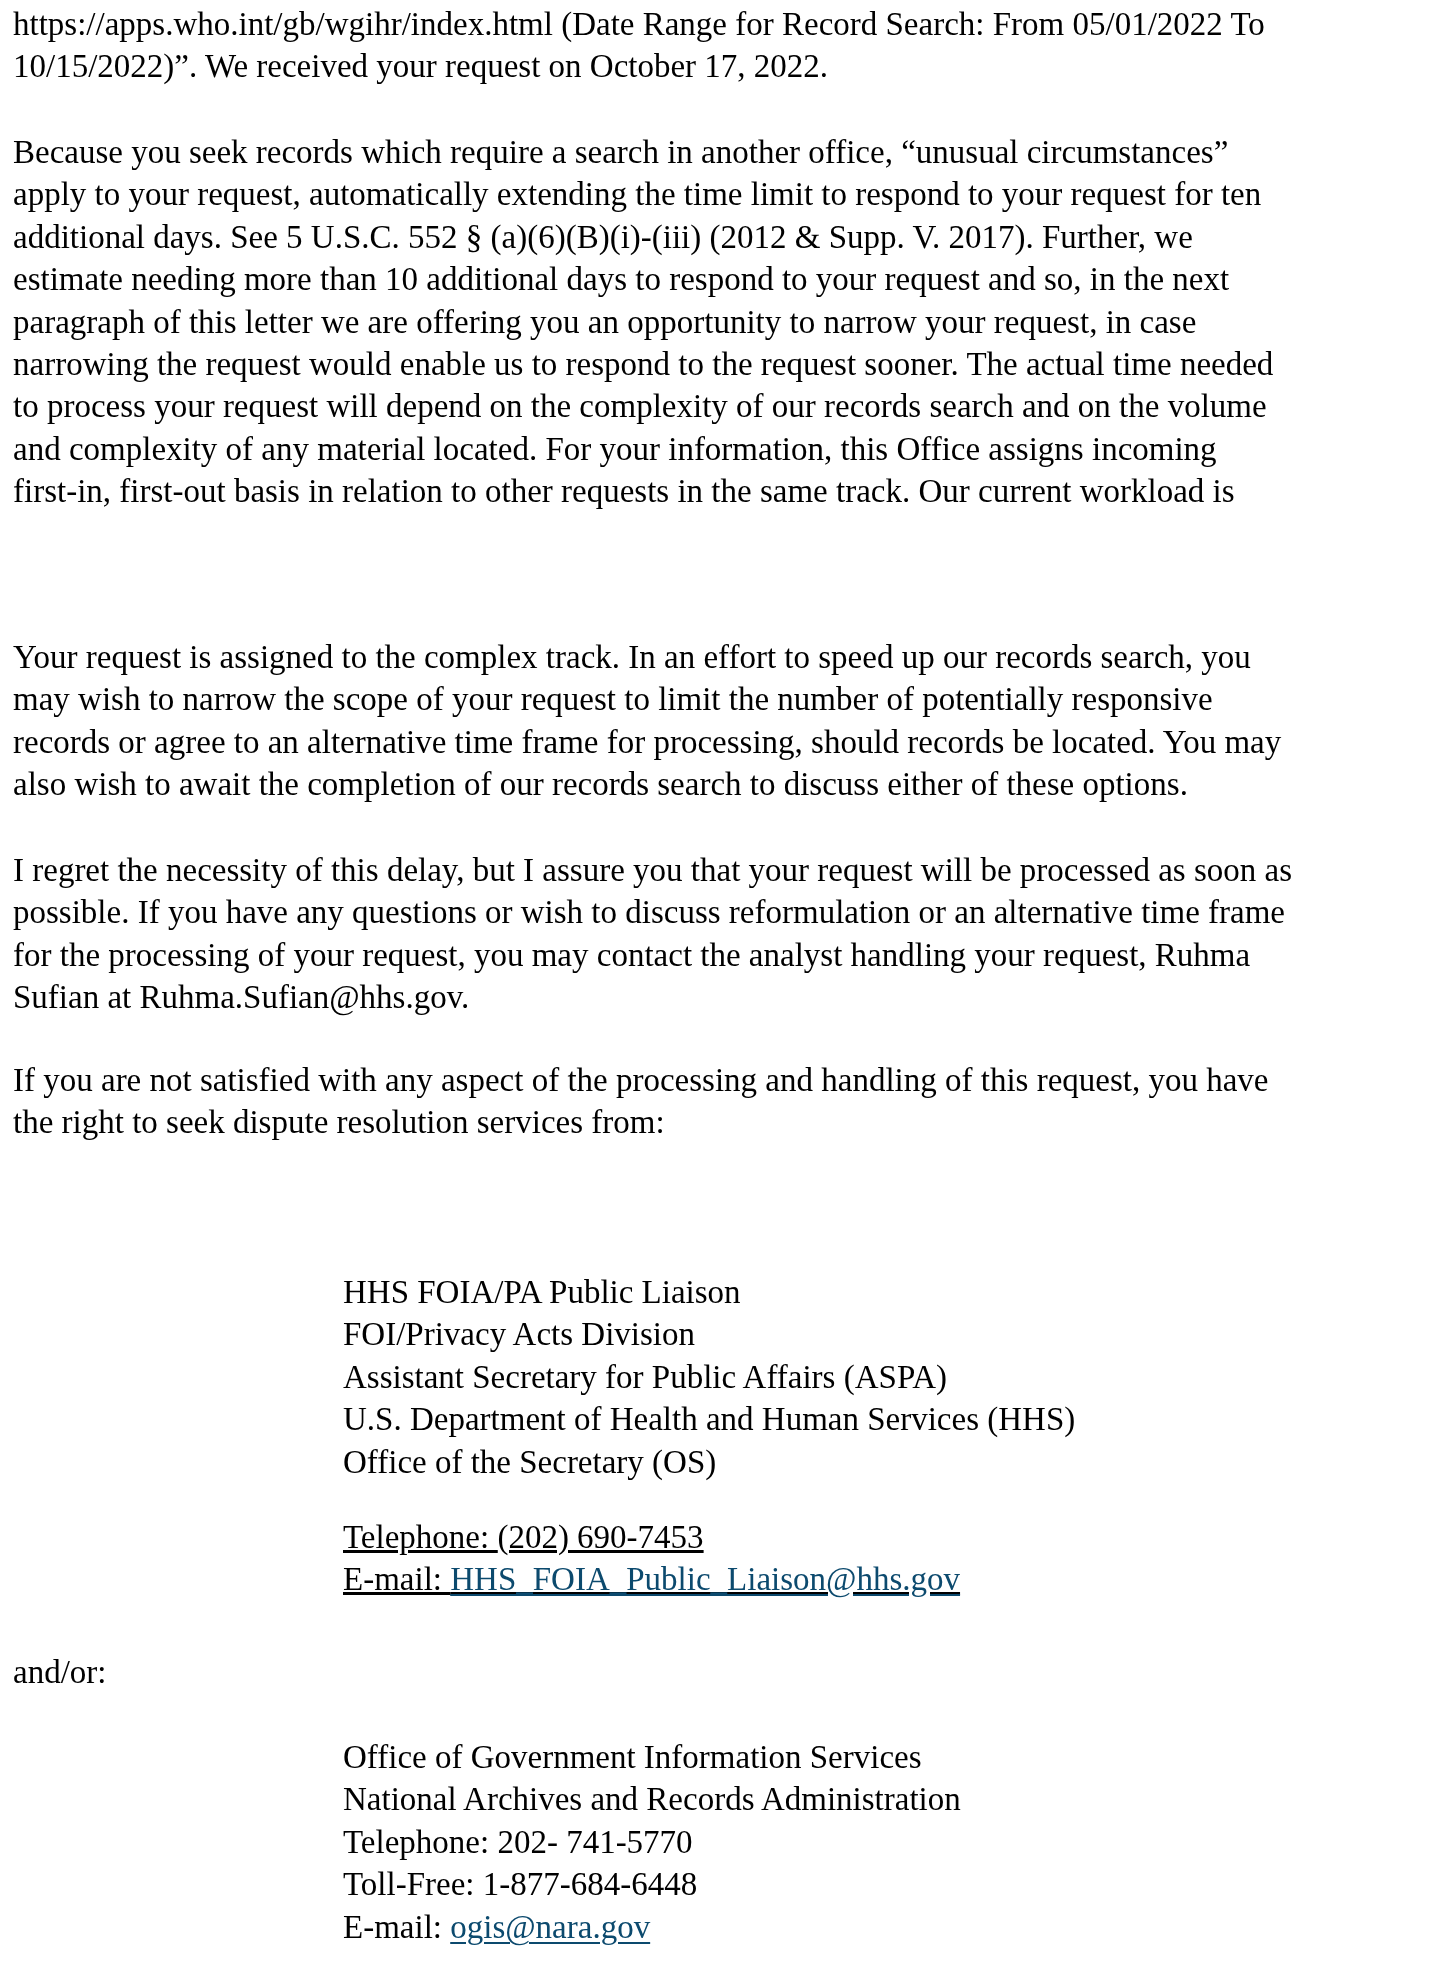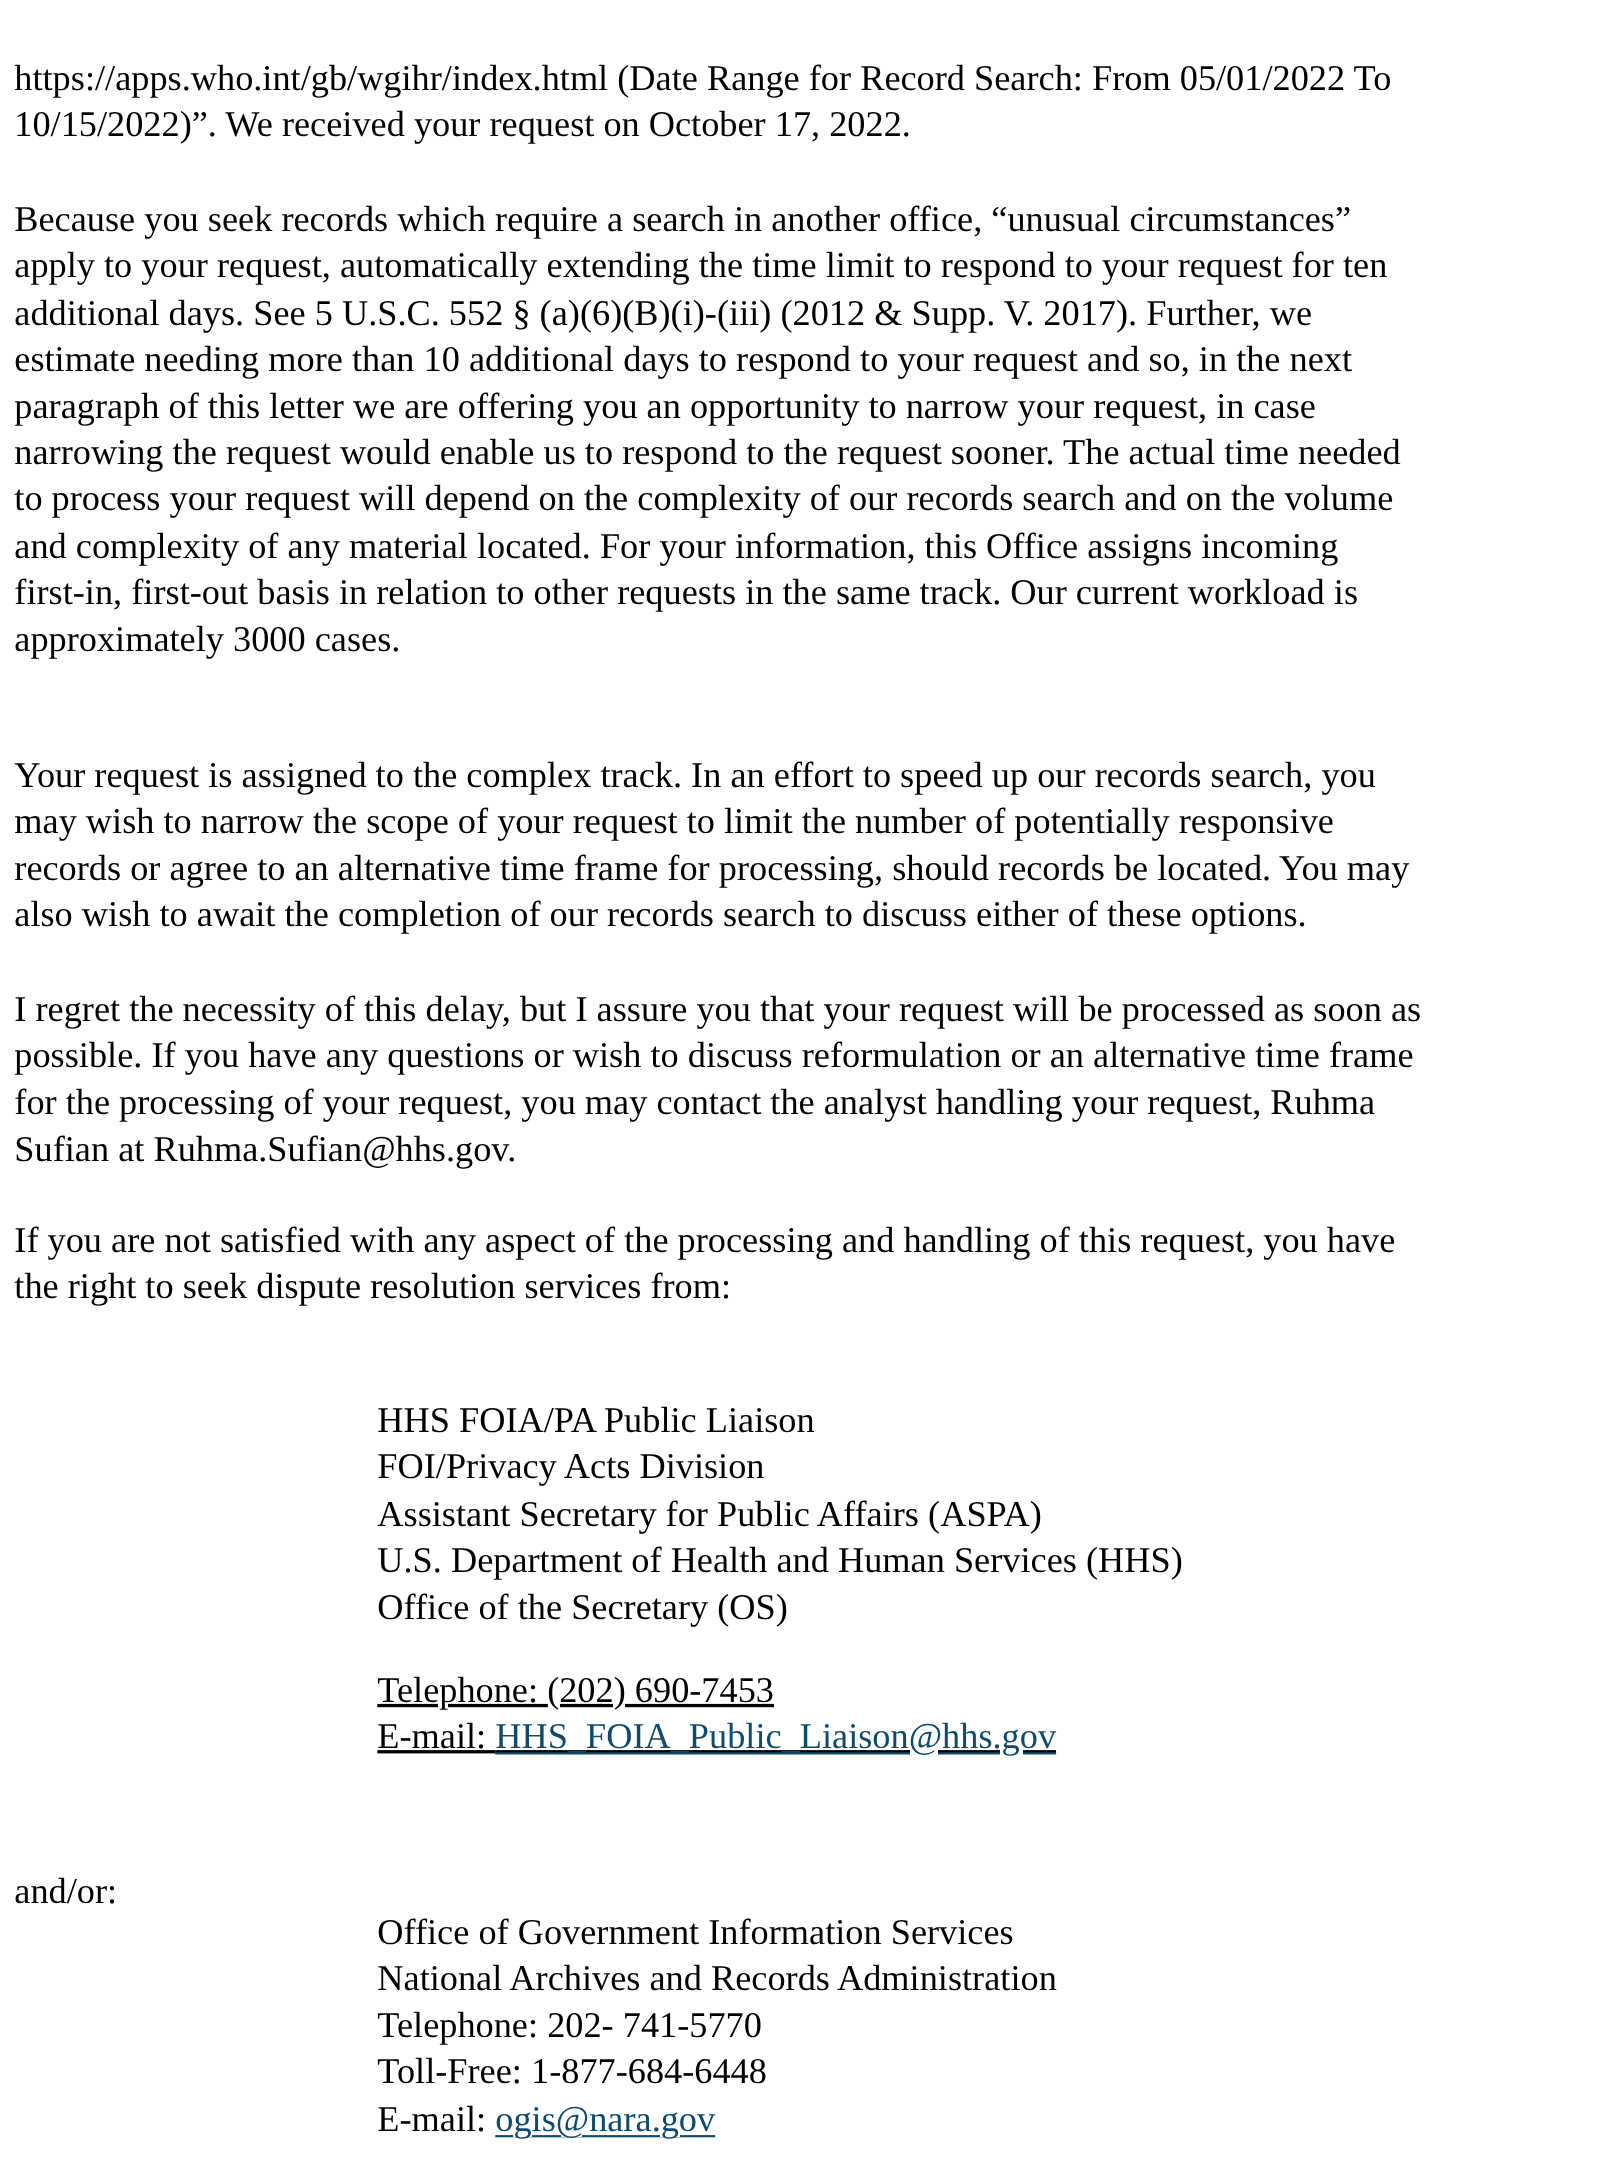"https://apps.who.int/gb/wgihr/index.html" .body-block { margin-top: 48px -> none }
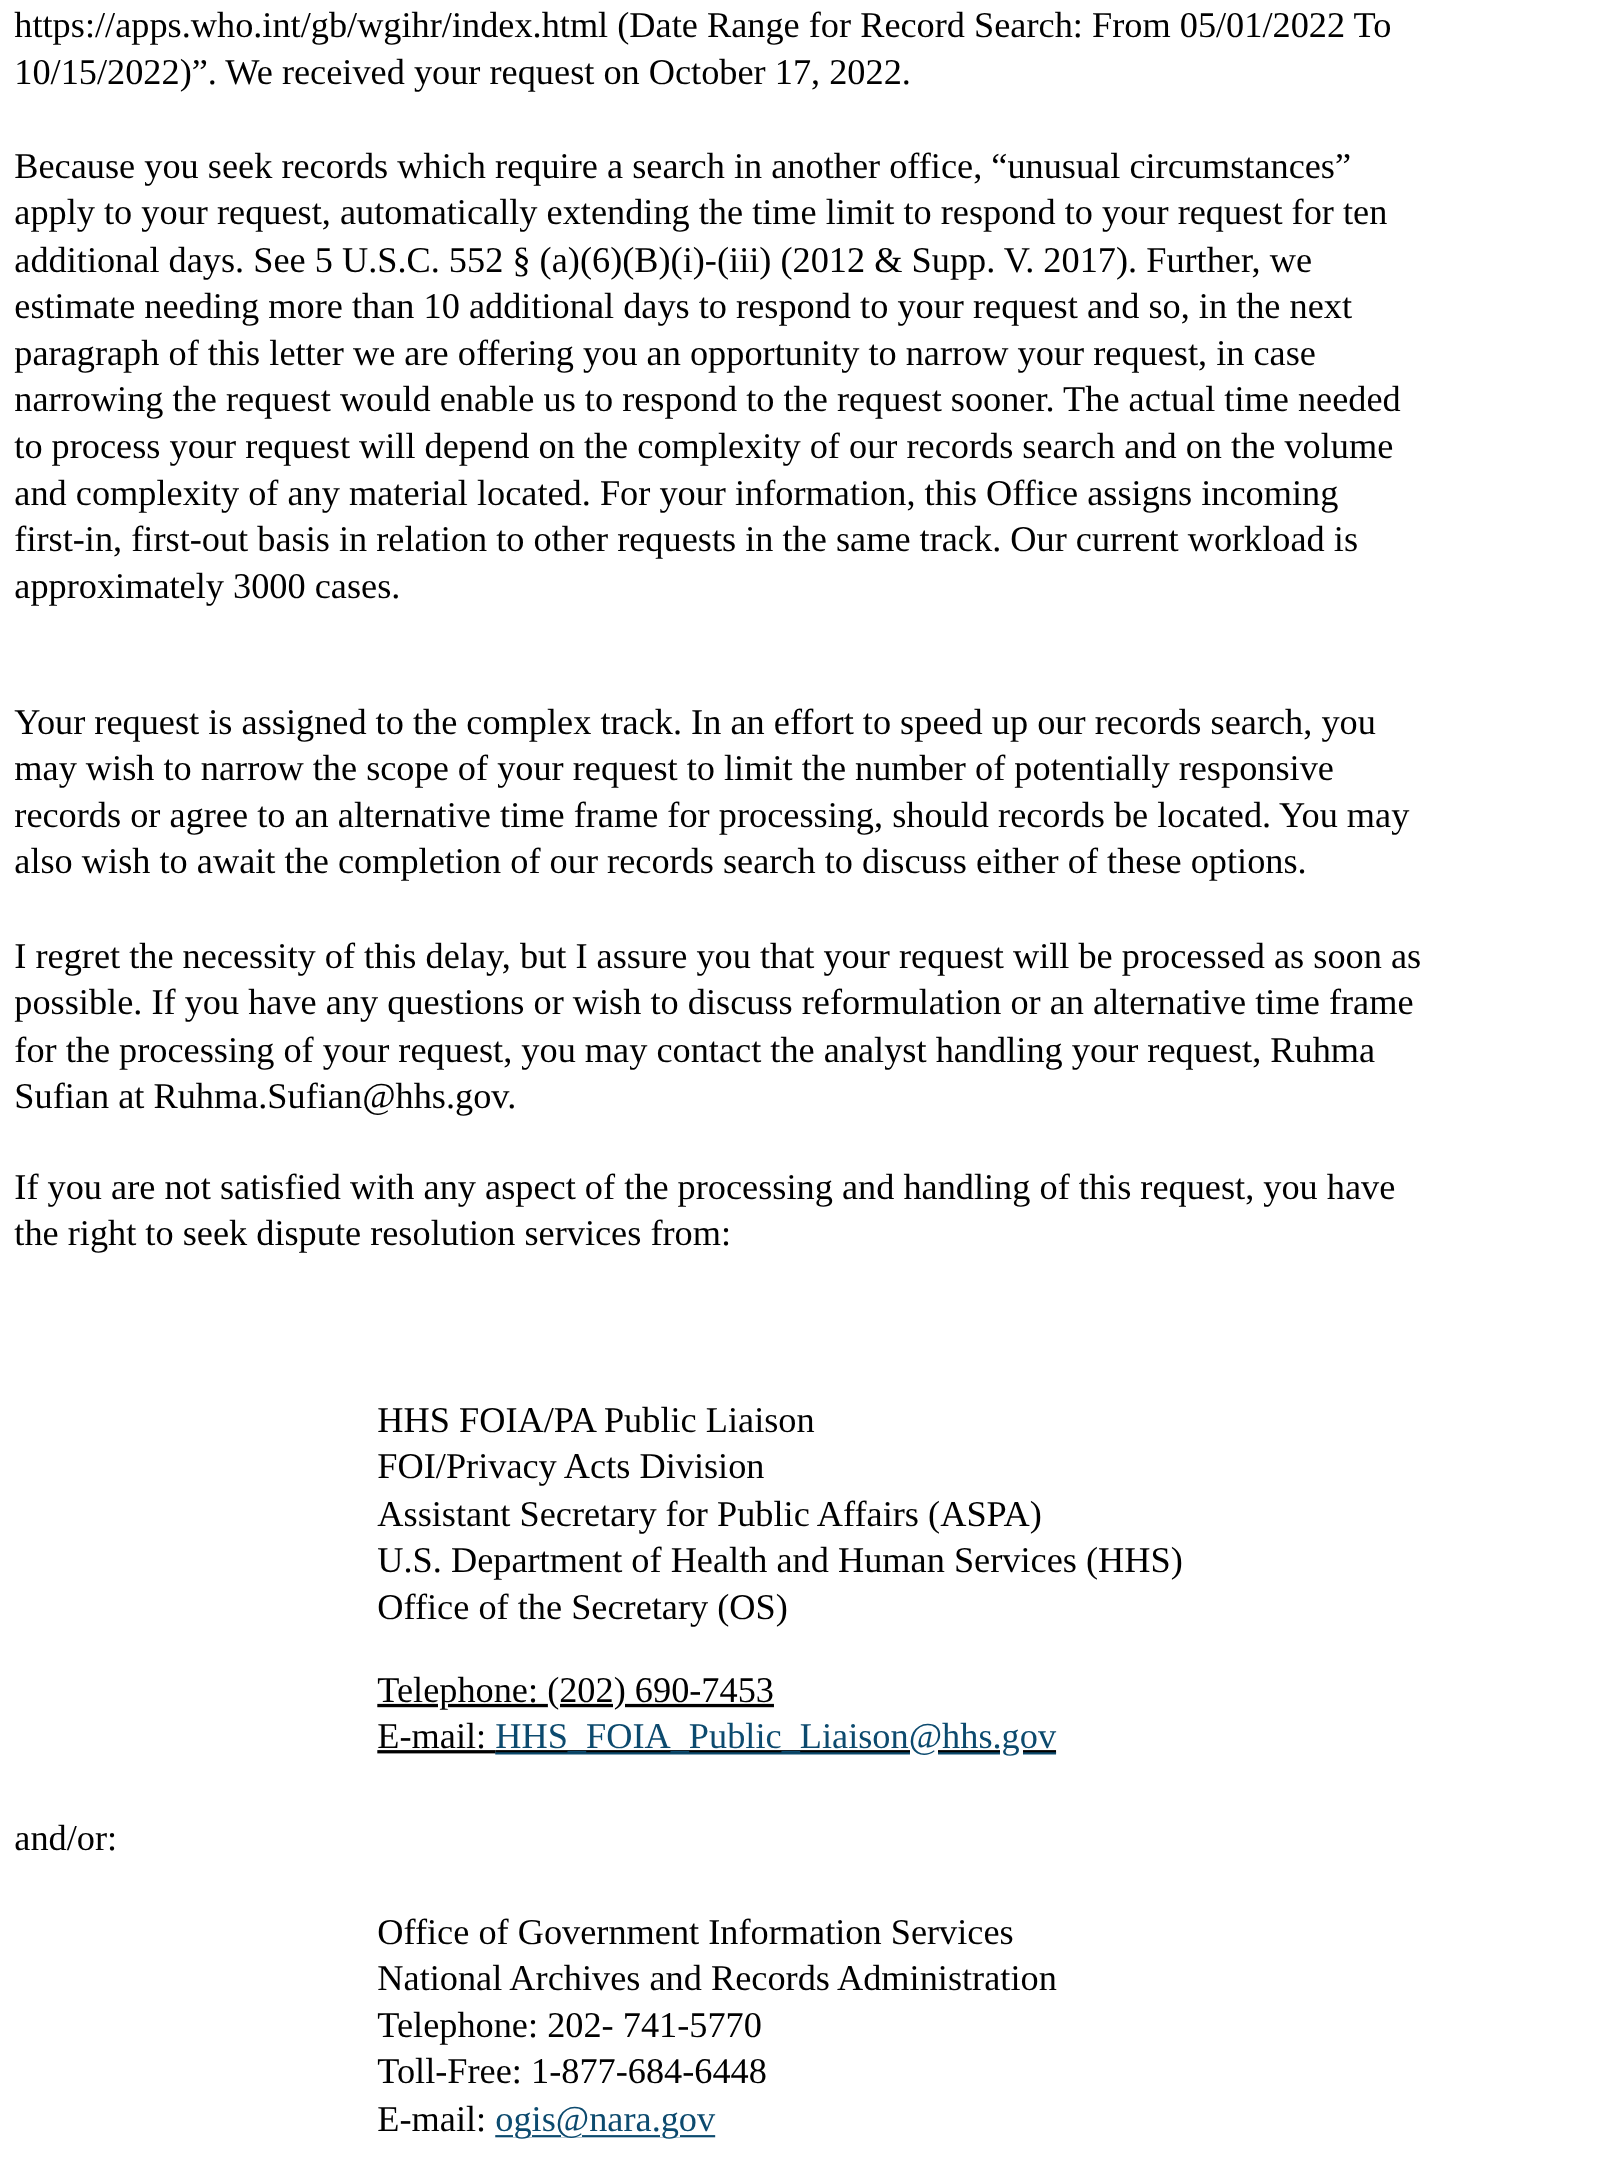"approximately 3000 cases." span.line { html: <span>approximately 3000 cases.</span> -> none }
